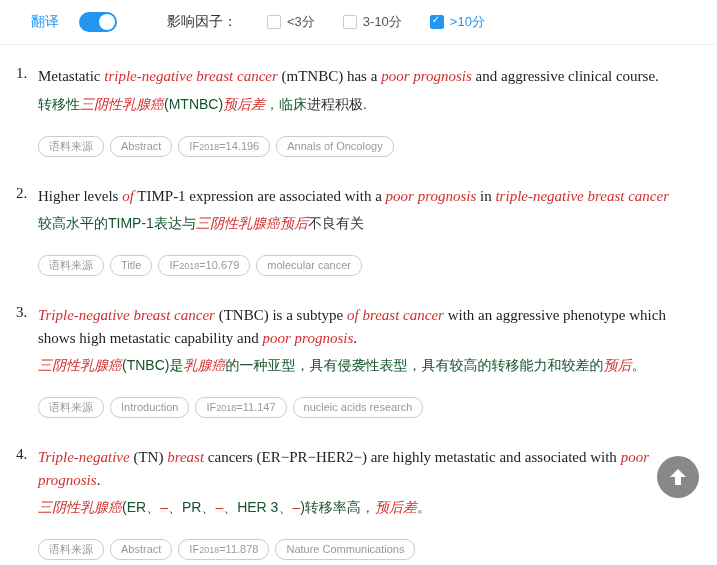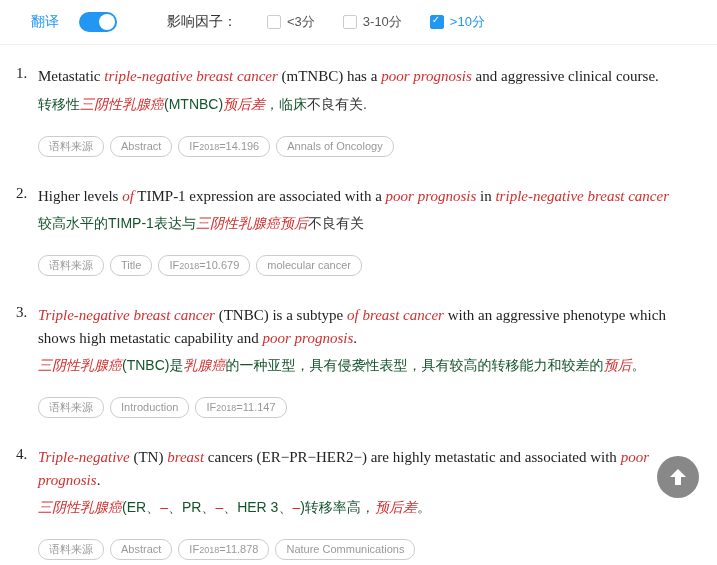"不良有关." span { text: 不良有关 -> 进程积极 }
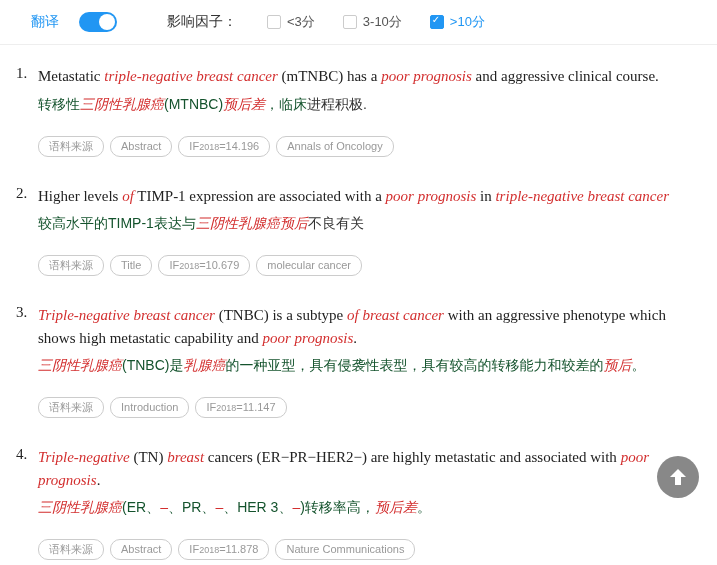"nucleic acids research" span.tag { html: none -> <span>nucleic acids research</span> }
